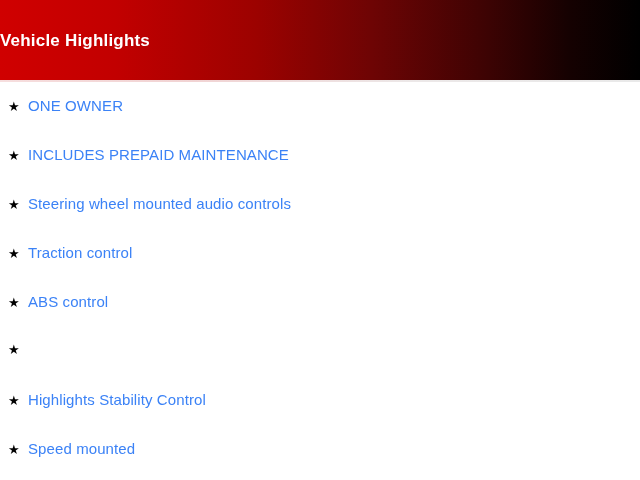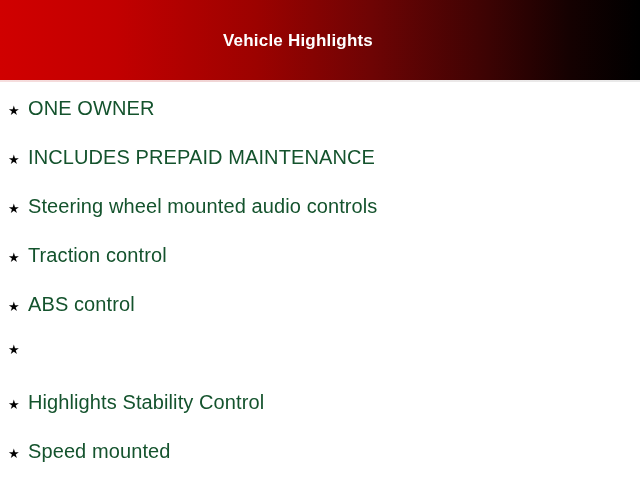"Vehicle Highlights" #banner { justify-content: center -> flex-start }
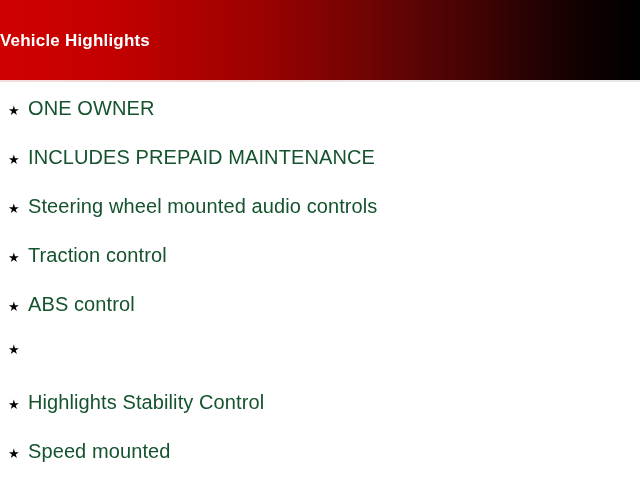"ONE OWNER" .highlight-label { color: #14532d -> #3b82f6; font-size: 20px -> 15px }
